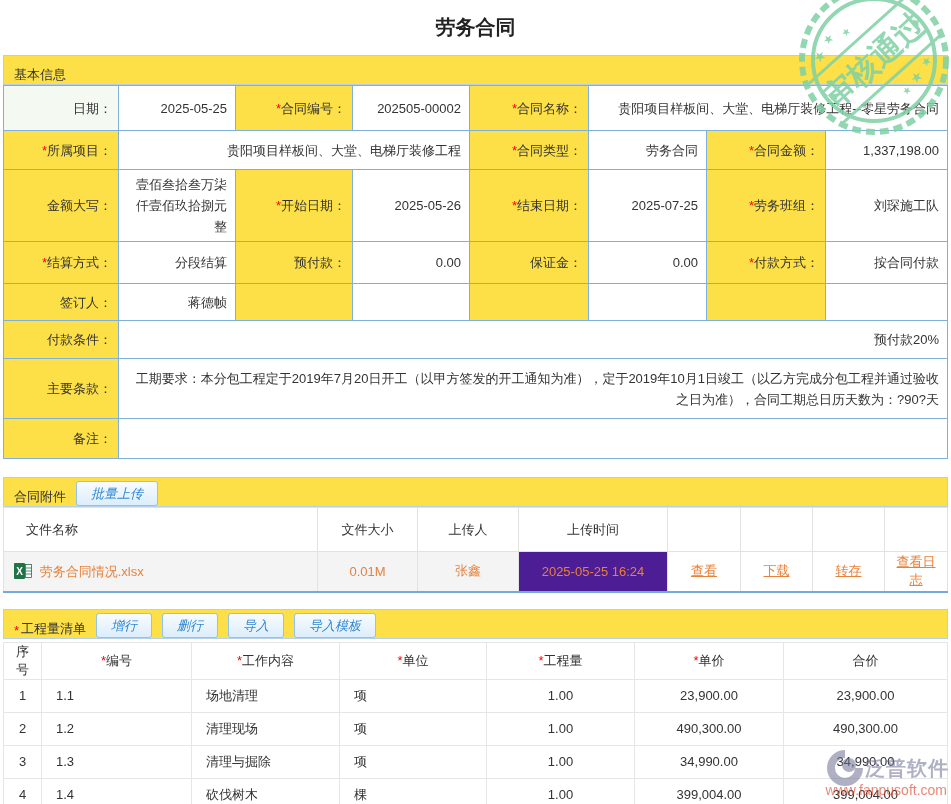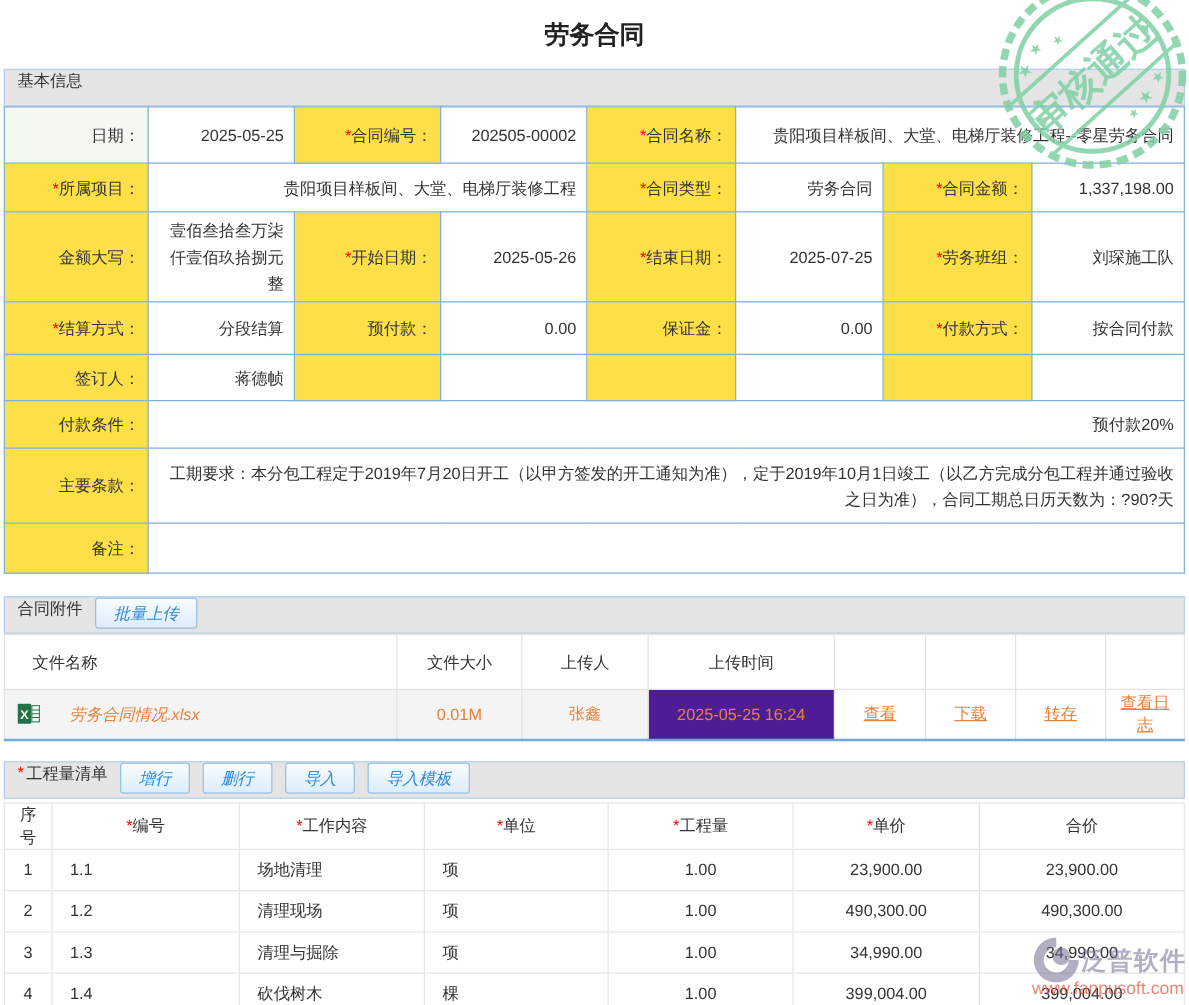"基本信息" .sec-bar { align-items: flex-start -> flex-end; background: #e5e5e5 -> #fde047 }
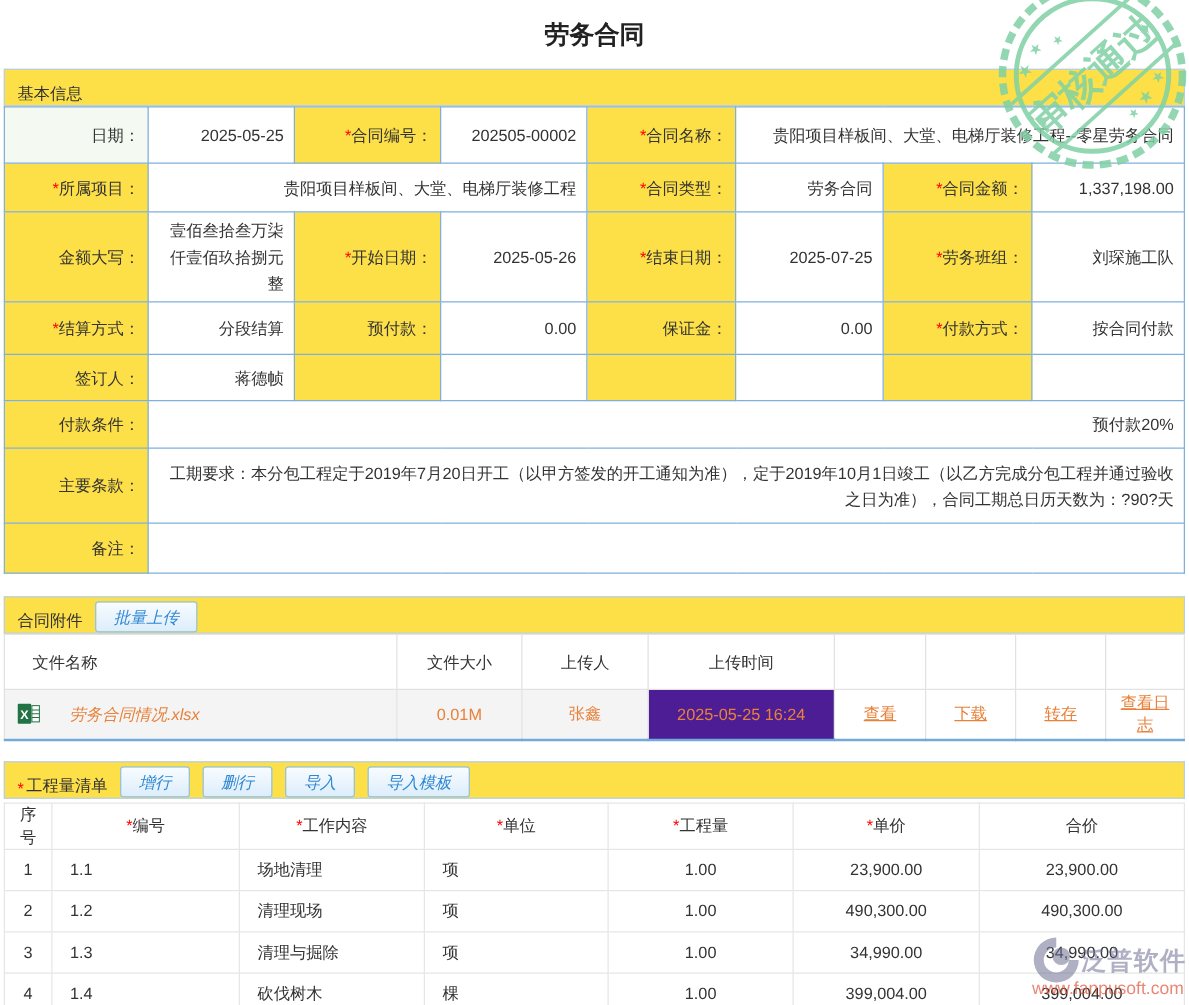"劳务合同情况.xlsx" .file-name-cell .fname { font-style: italic -> none; margin-left: 20px -> 4px }
